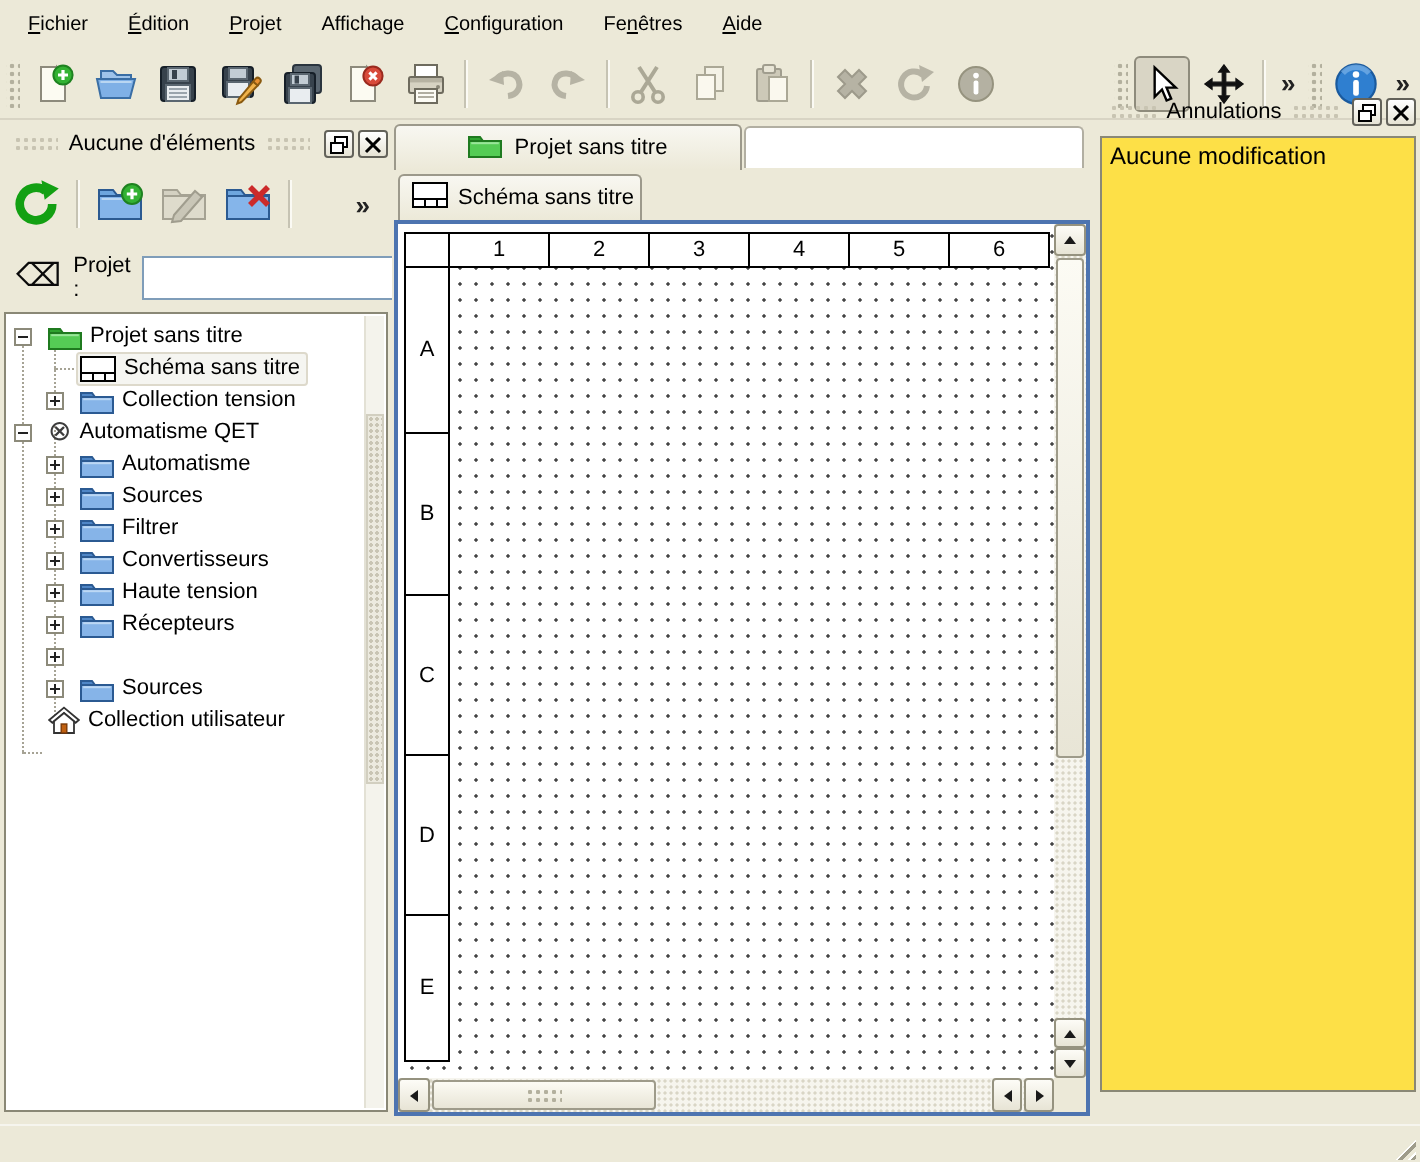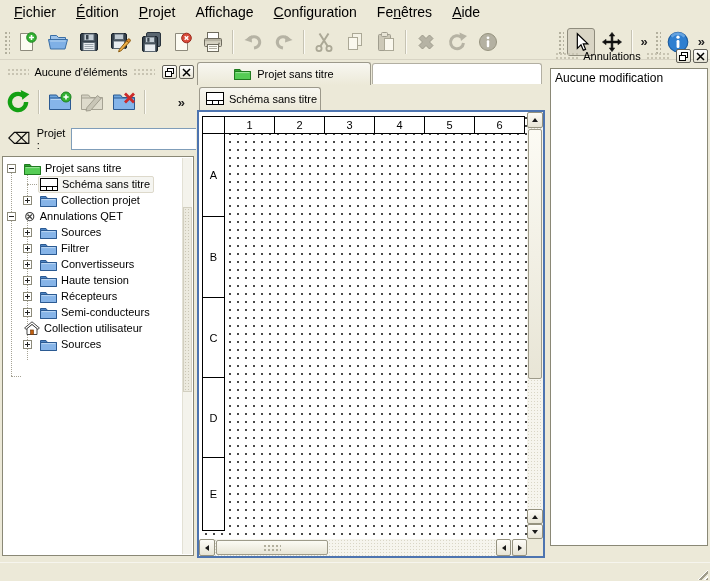"Fichier" .menu-item { font-size: 14px -> 10px }
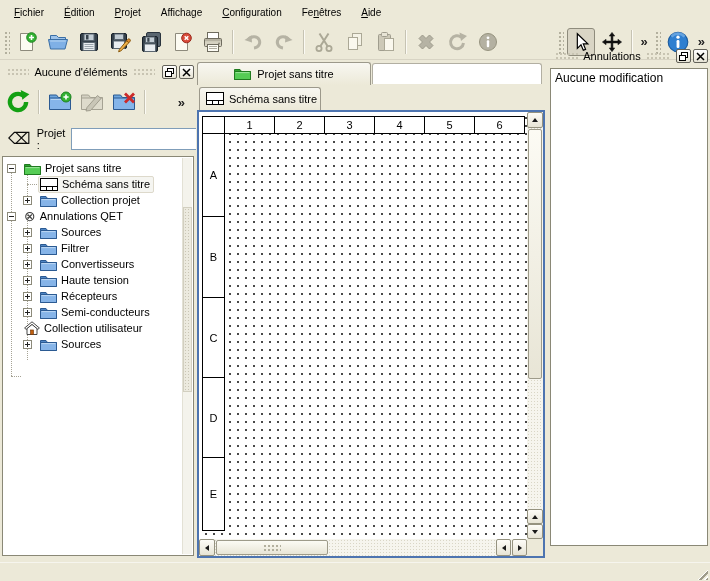"Aucune modification" #undo-list { background: #ffffff -> #fde047 }
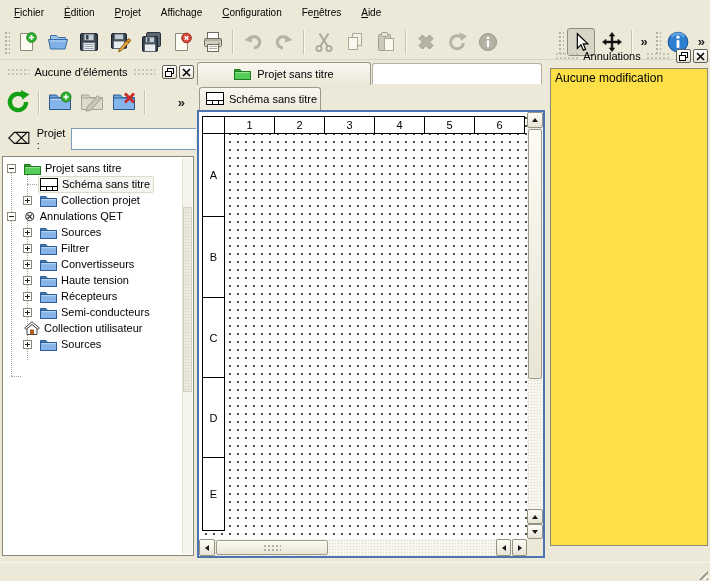"Collection projet" span.tlabel { text: projet -> tension }
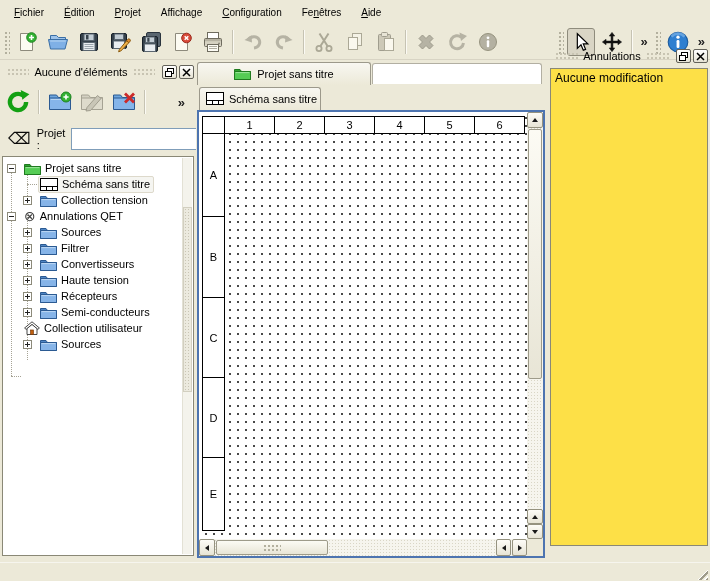"Annulations QET" span.tlabel { text: Annulations -> Automatisme }
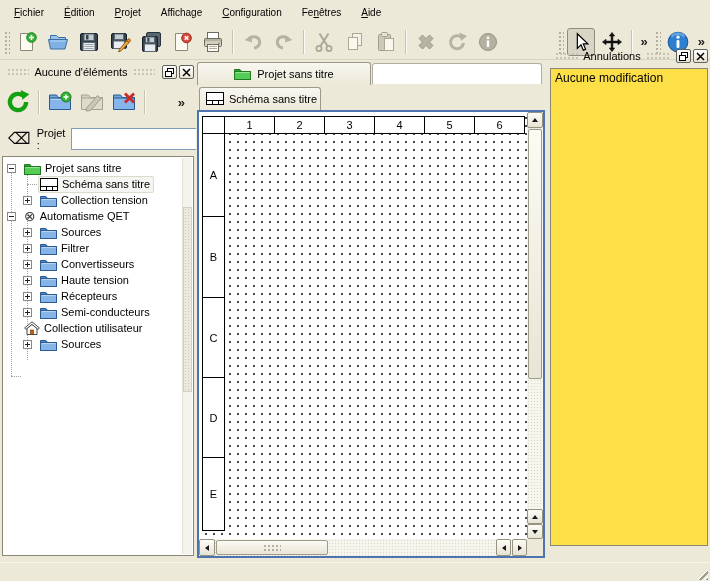"Automatisme" div.trow { html: none -> <div> <span></span> <span></span> <span> <span> <svg> <path></path> <path></path> <path></path> </svg> </span> <span>Automatisme</span> </span> </div> }
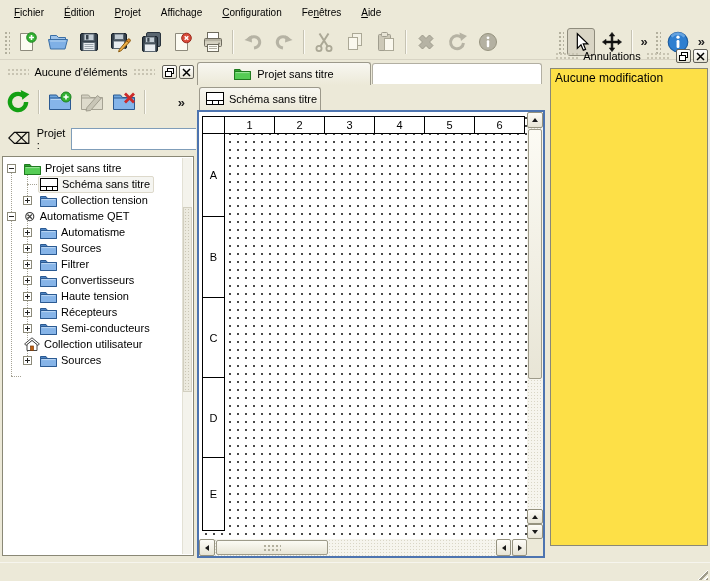"Semi-conducteurs" span.rc { html: <span> <span> <svg> <path></path> <path></path> <path></path> </svg> </span> <span>Semi-conducteurs</span> </span> -> none }
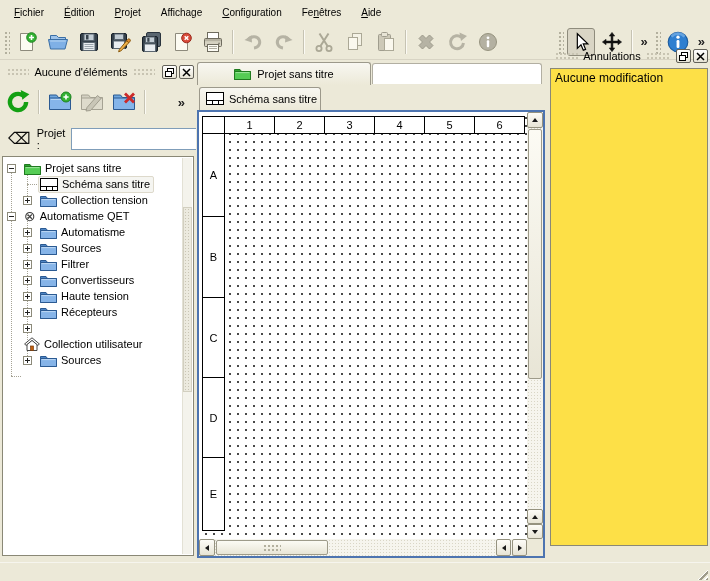"Collection utilisateur" div.trow { order: before "Sources" -> after "Sources" }
